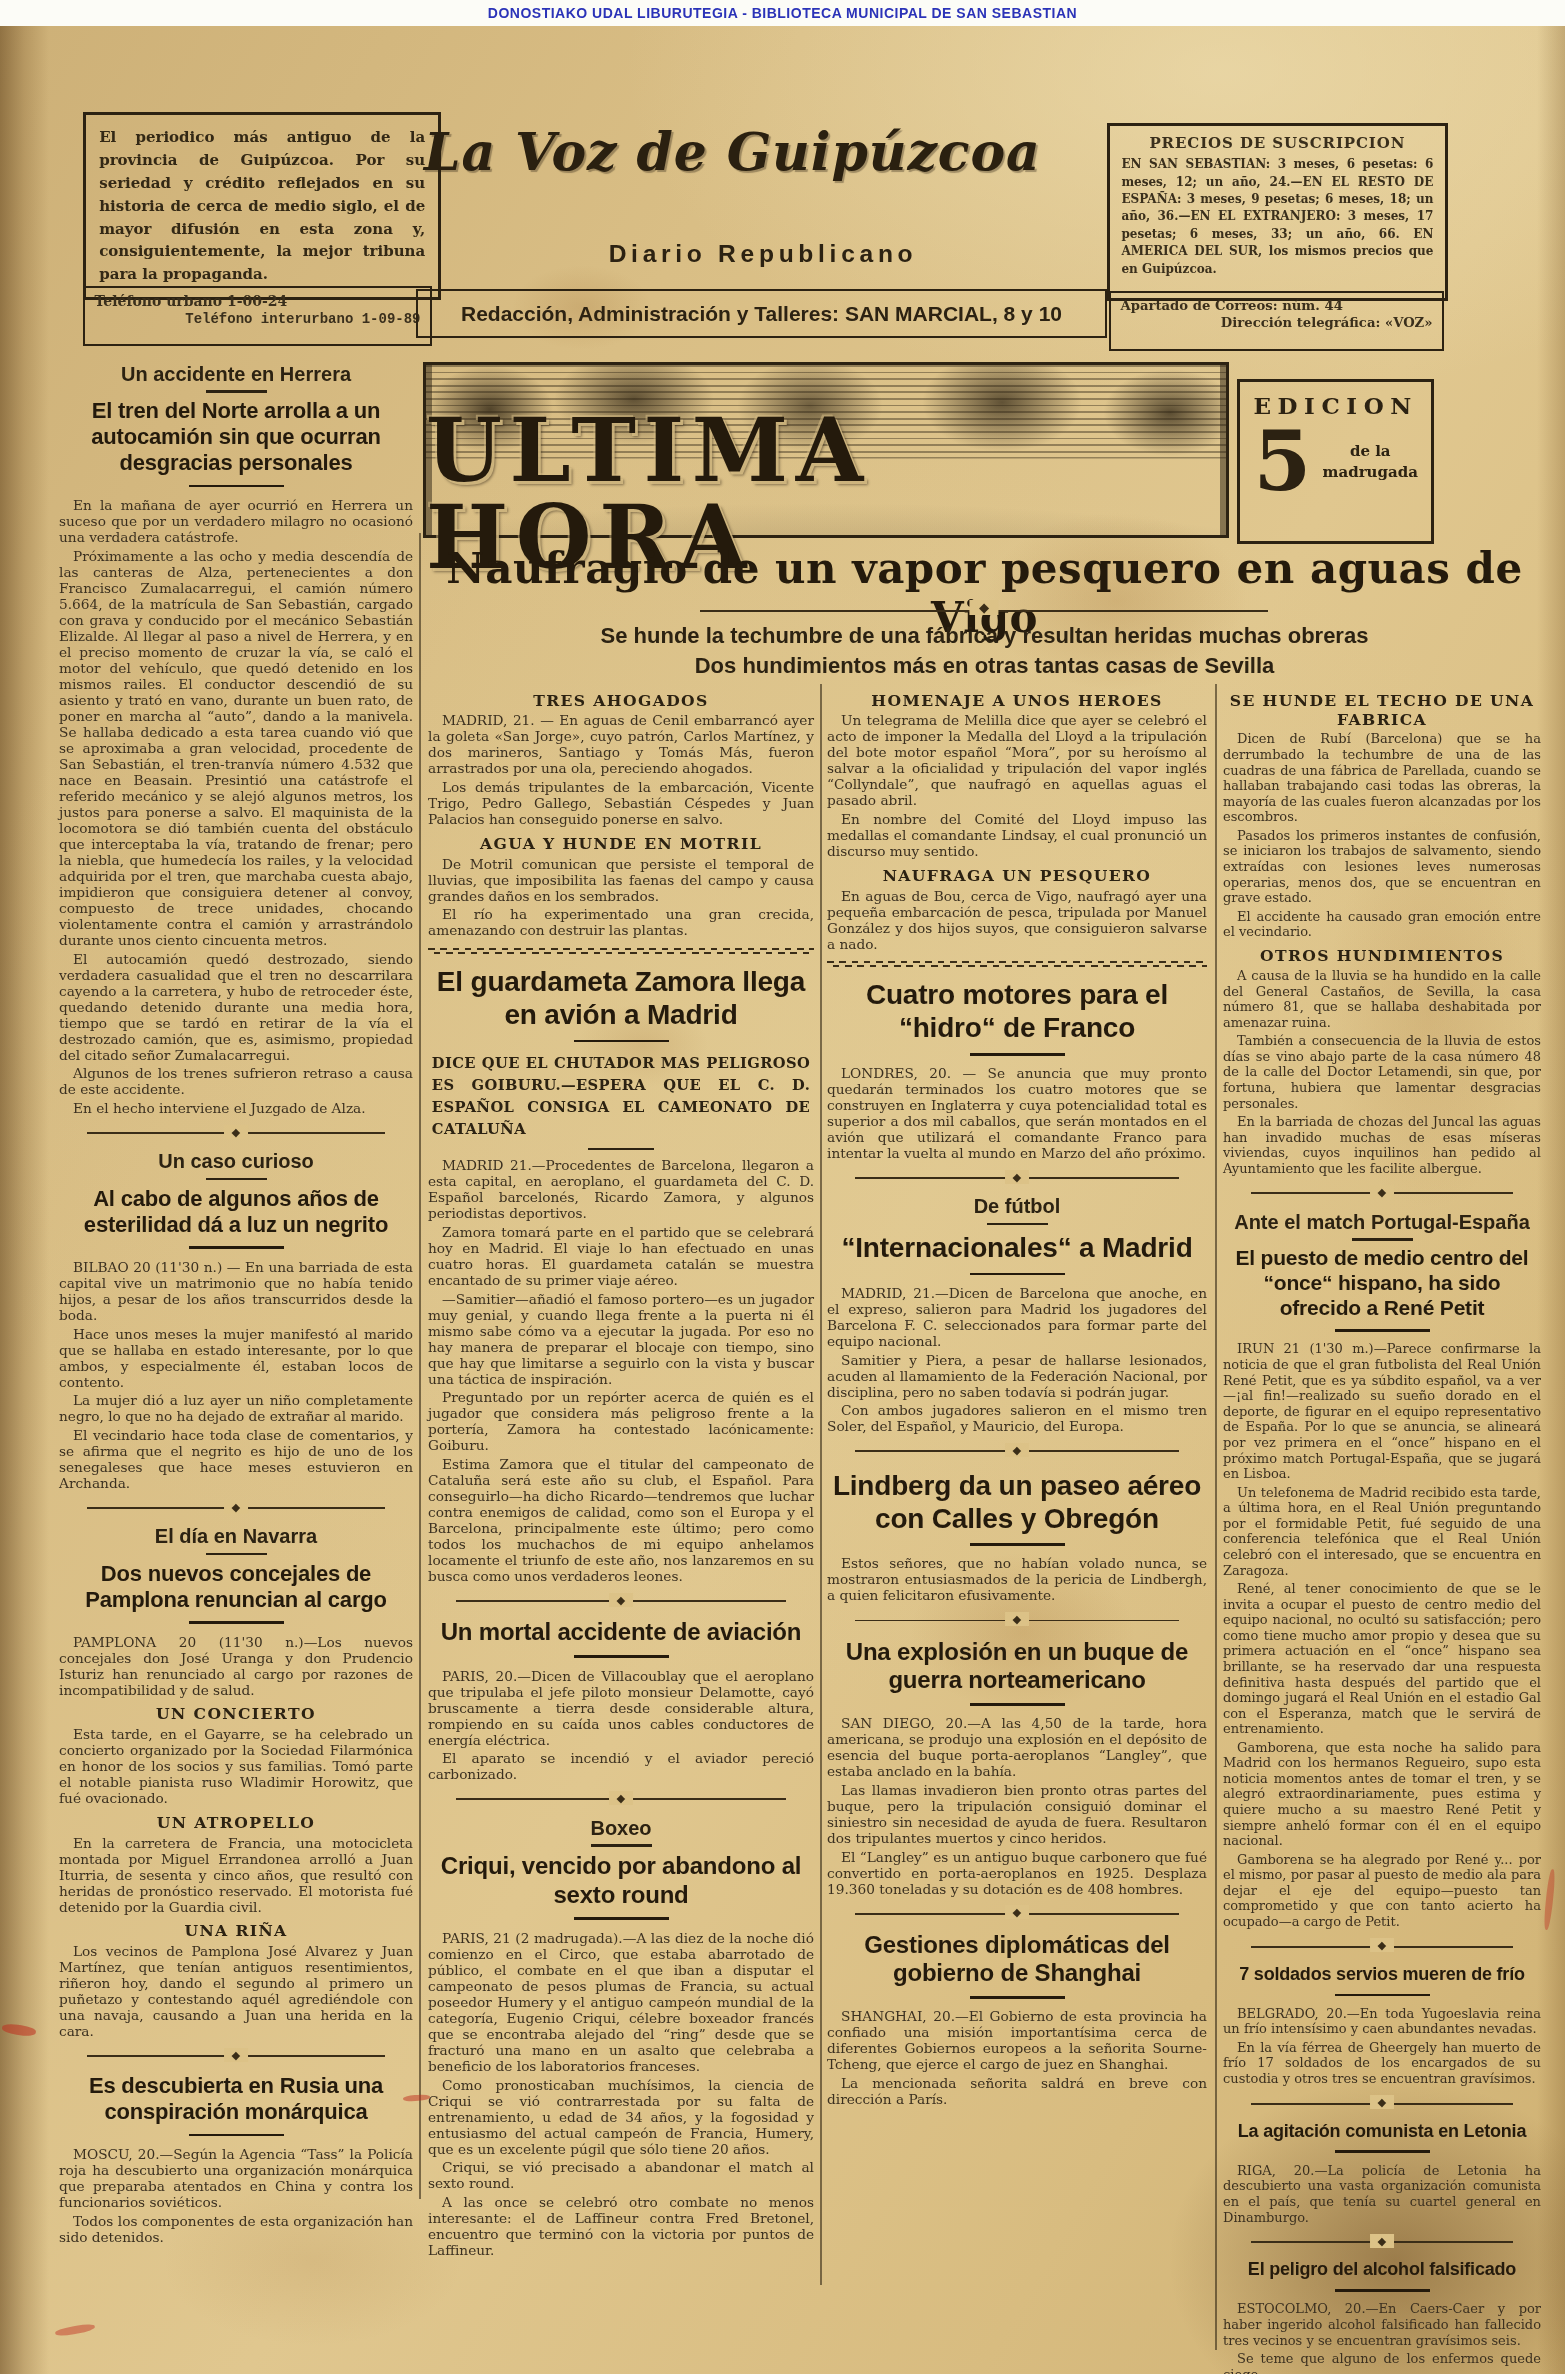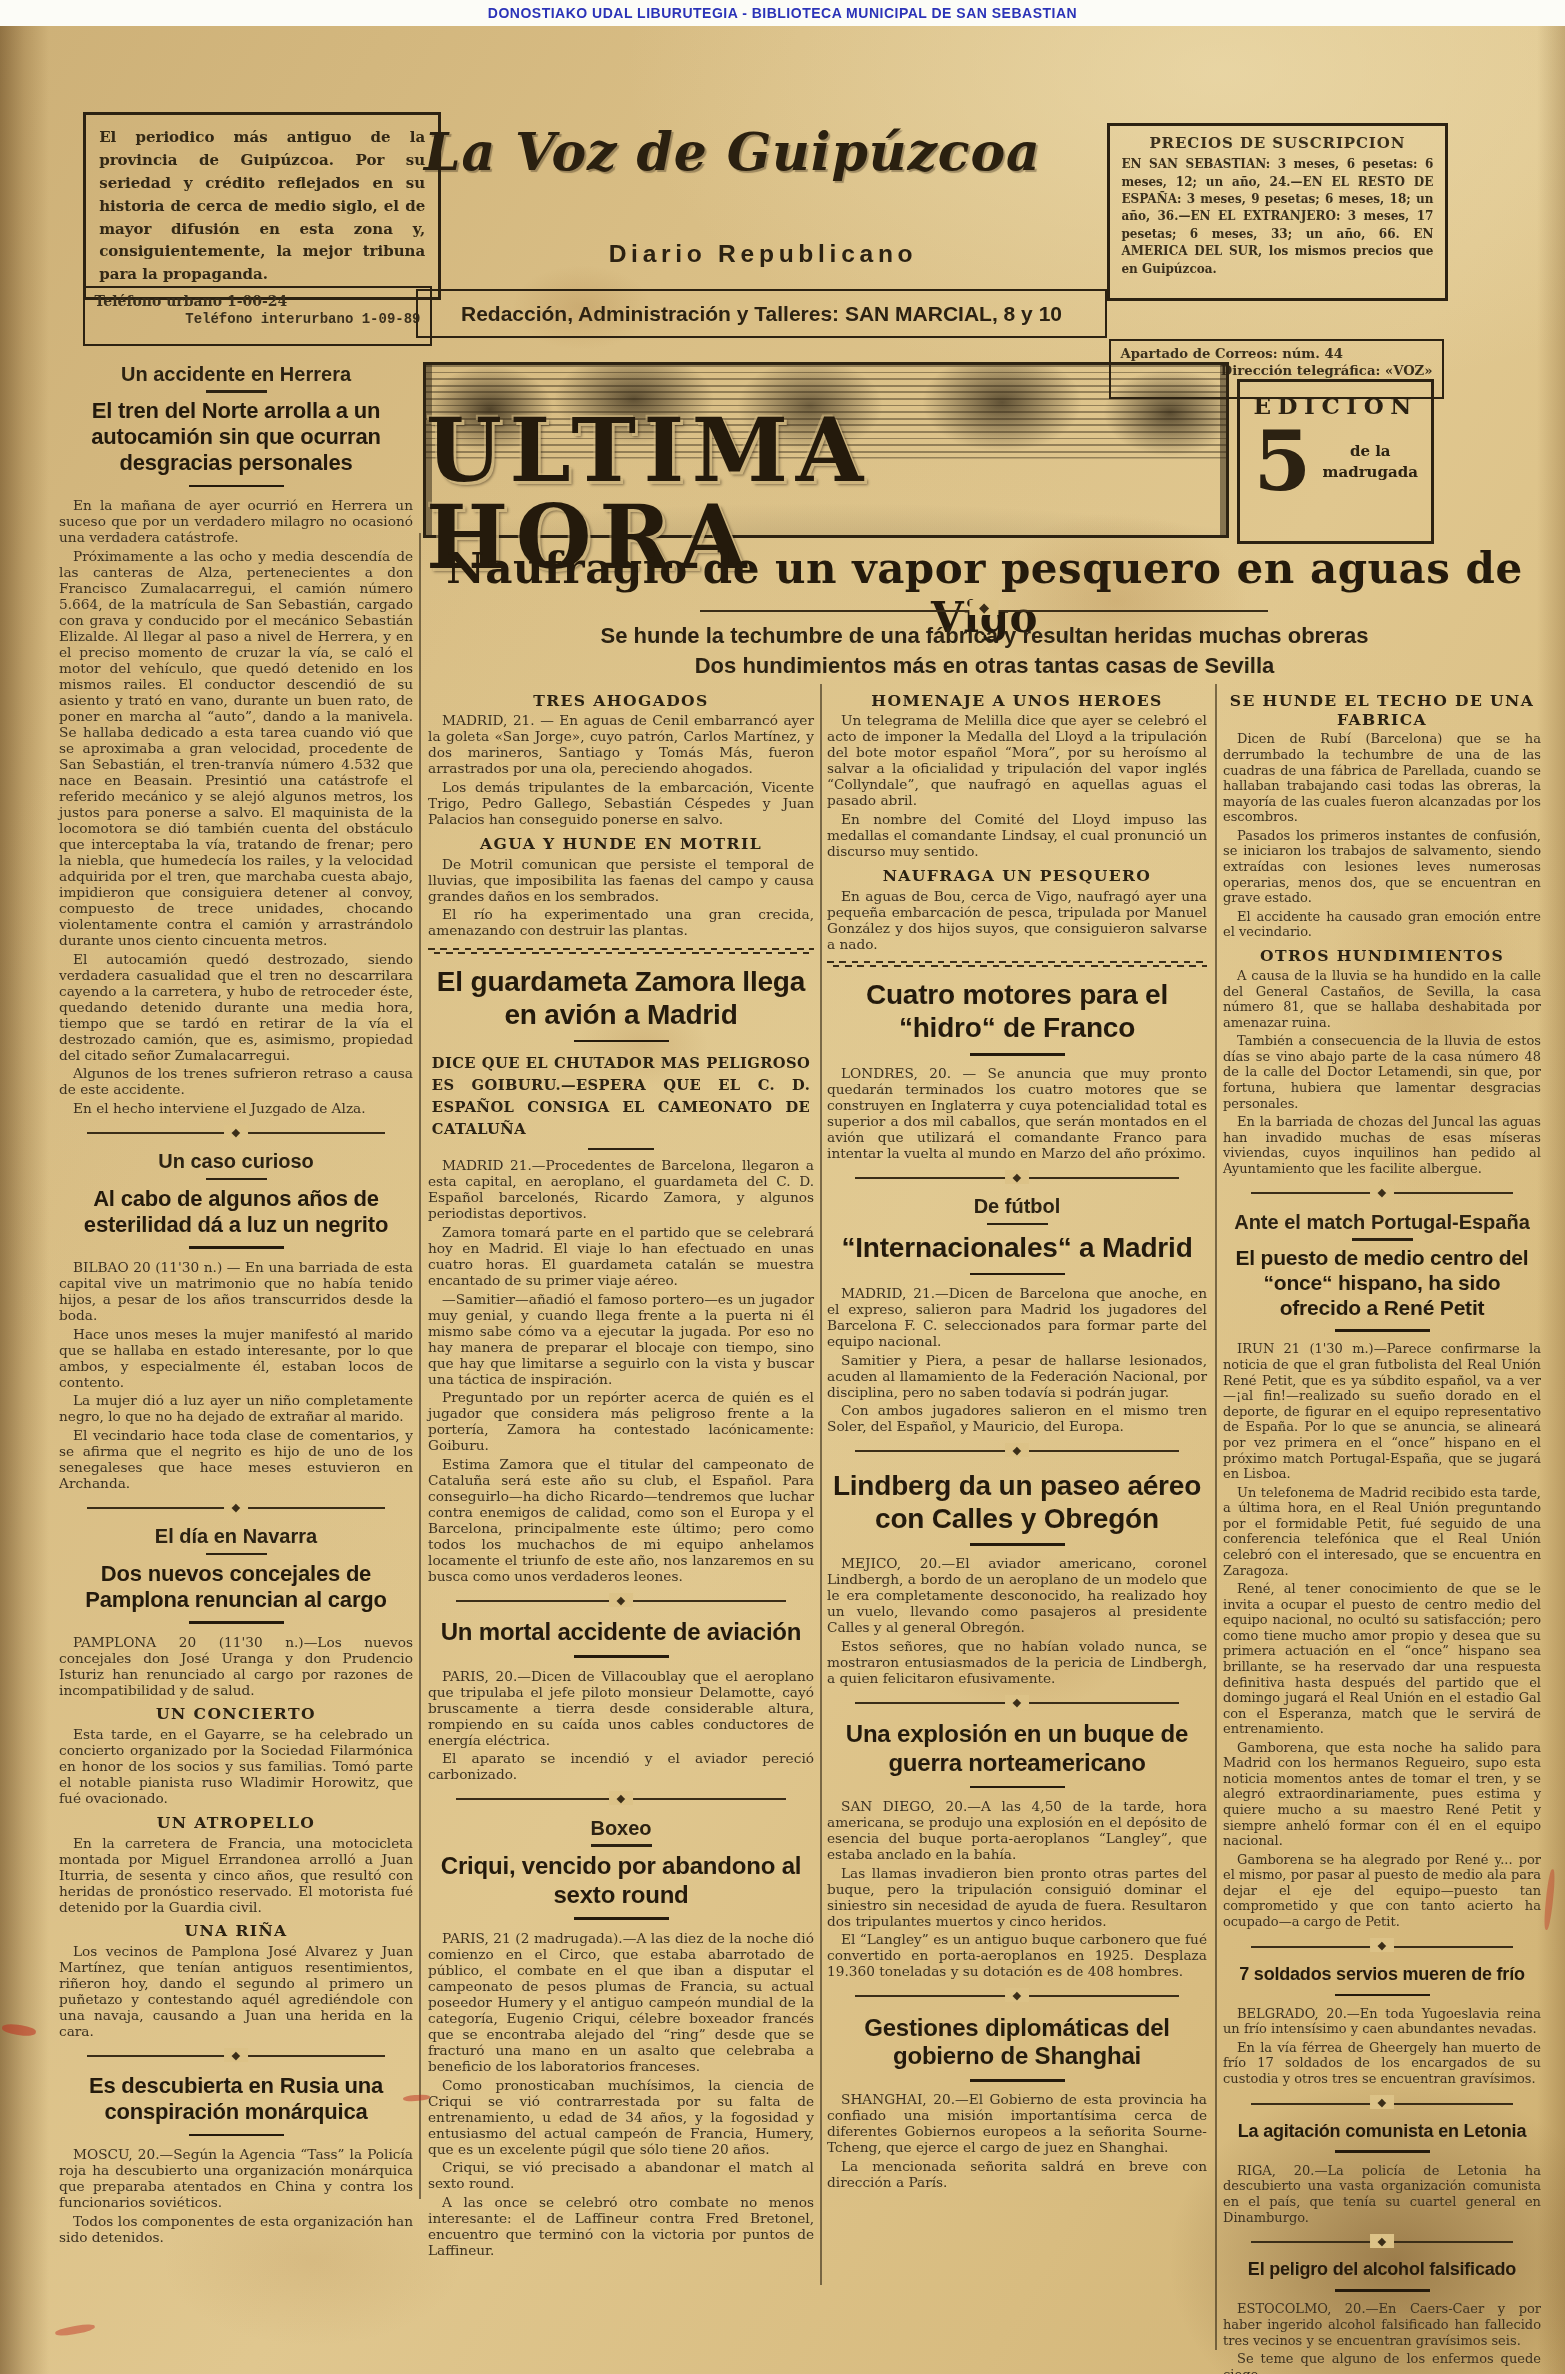"Apartado de Correos: núm. 44" .post-box { margin-top: 48px -> none }
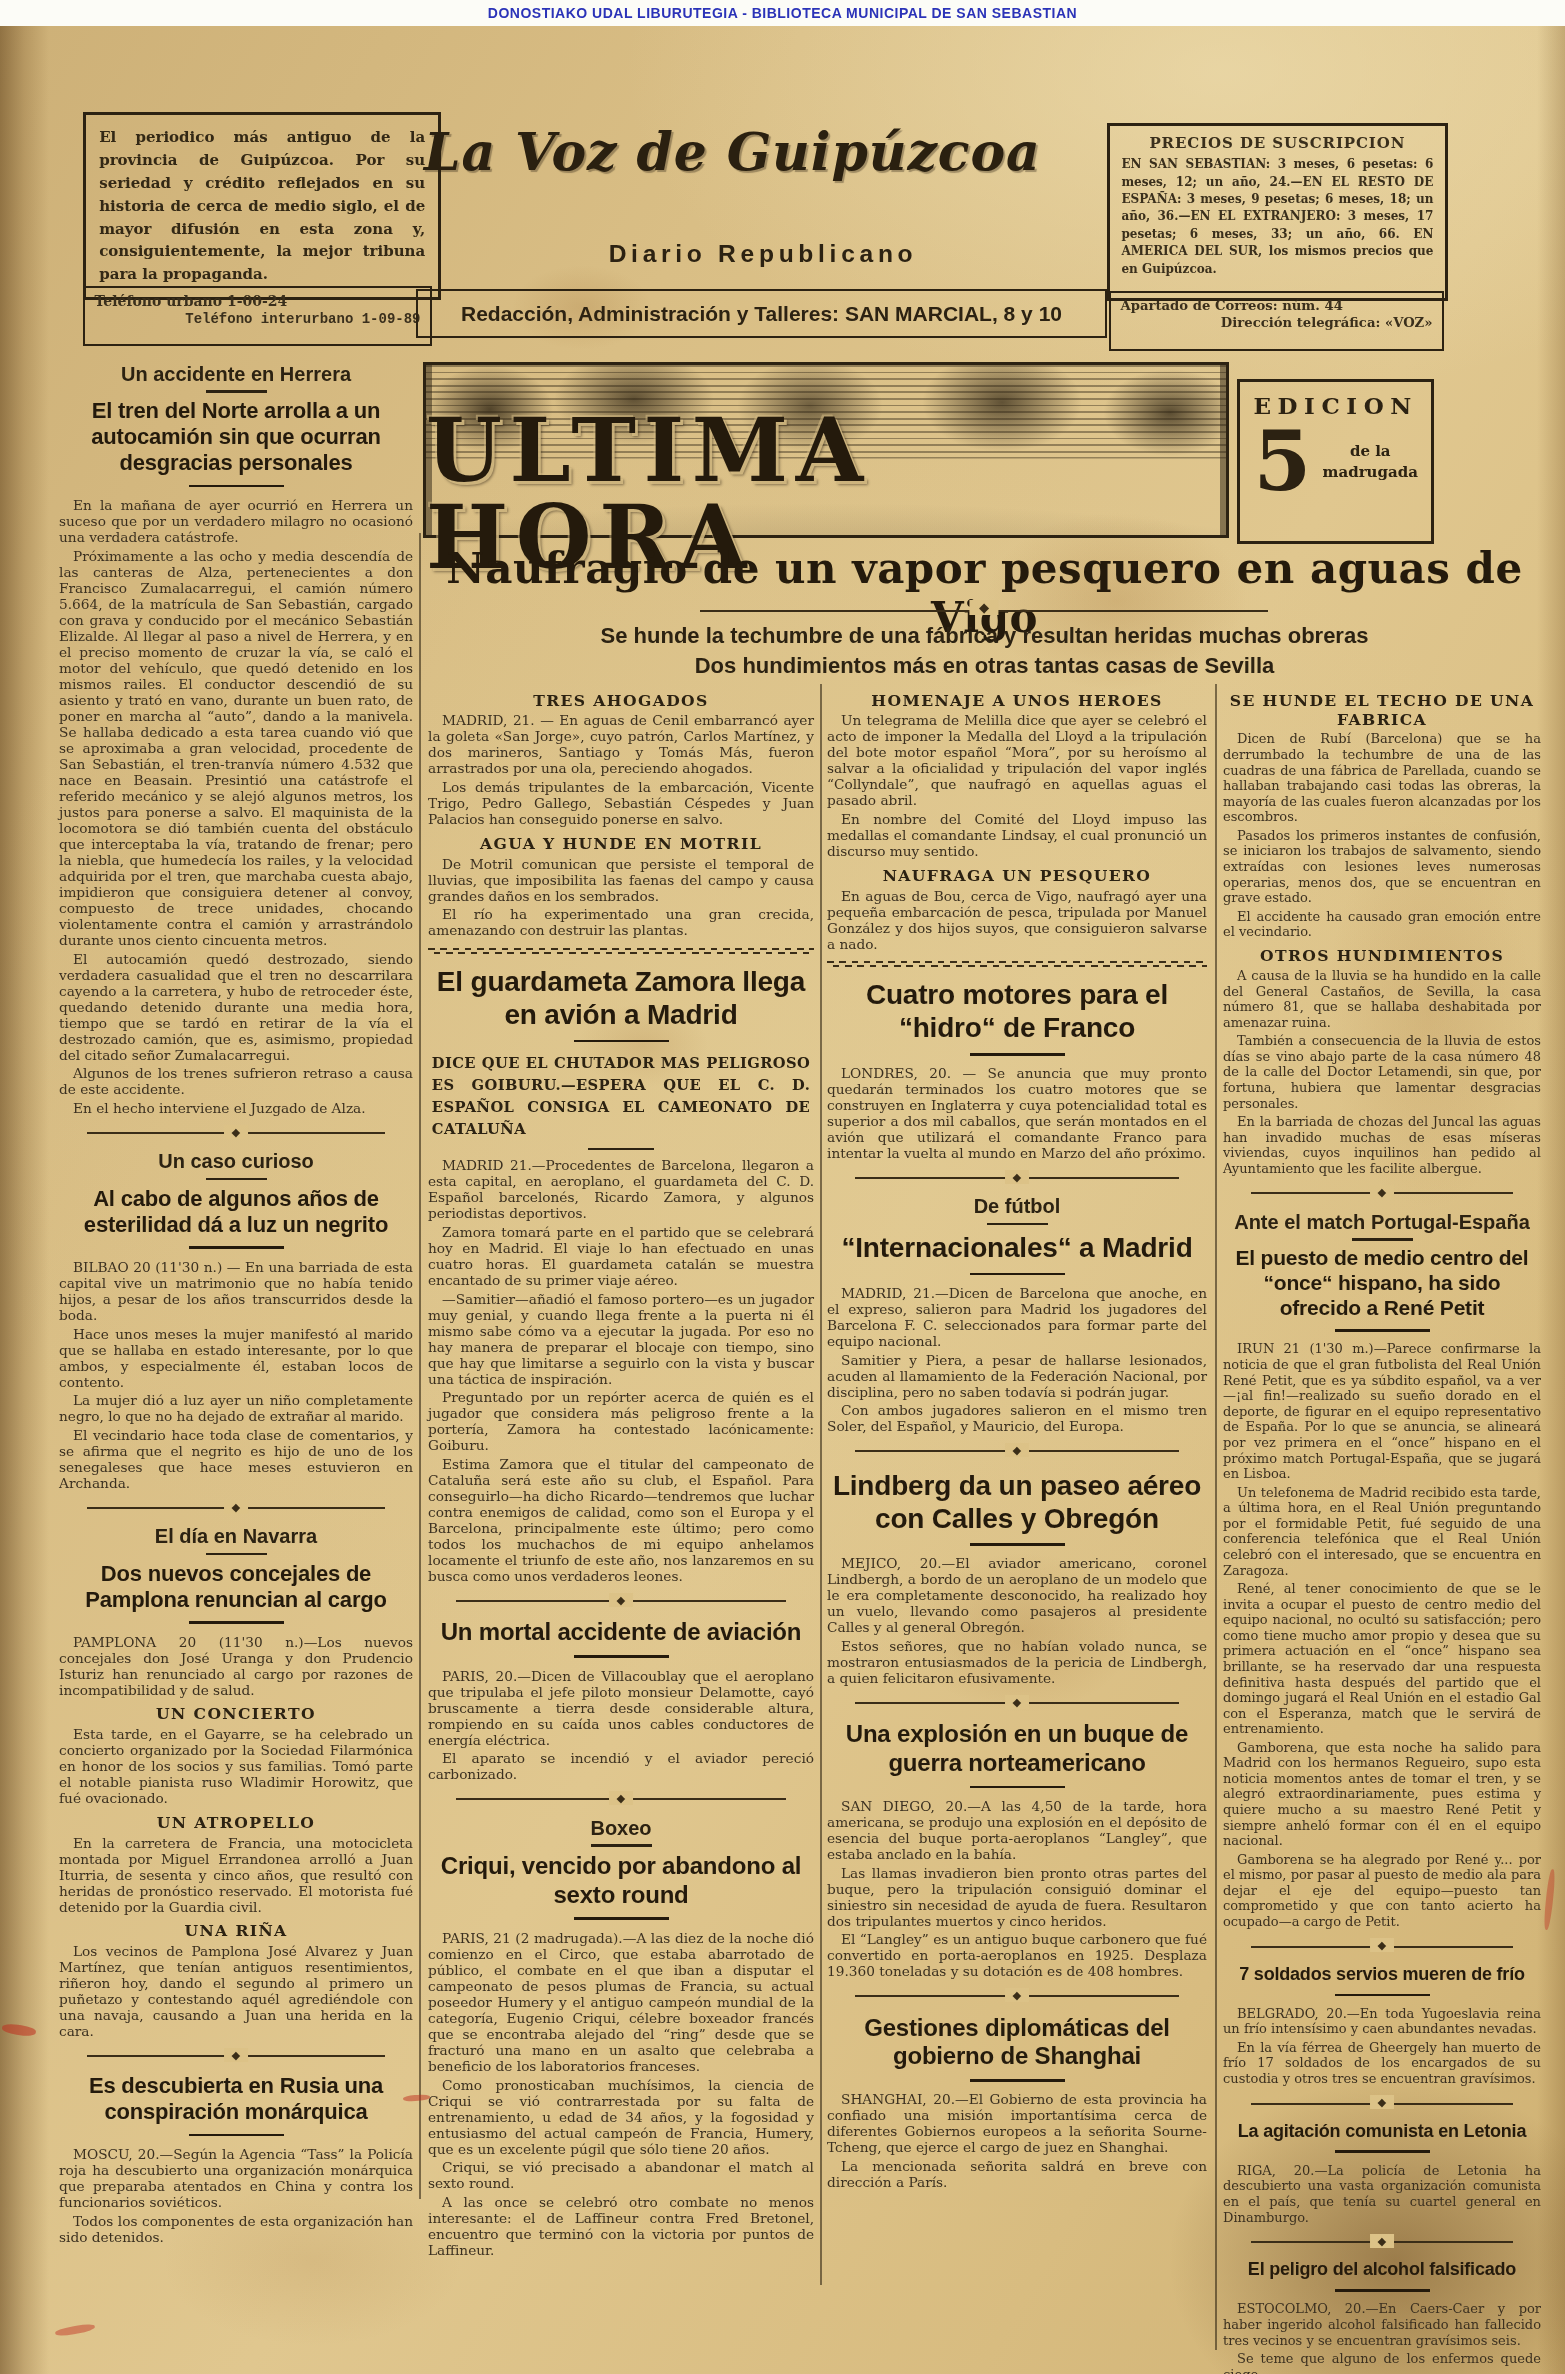"MEJICO, 20.—El aviador americano," p.para { html: <p>MEJICO, 20.—El aviador americano, coronel Lindbergh, a bordo de un aeroplano de un modelo que le era completamente desconocido, ha realizado hoy un vuelo, llevando como pasajeros al presidente Calles y al general Obregón.</p> -> none }
